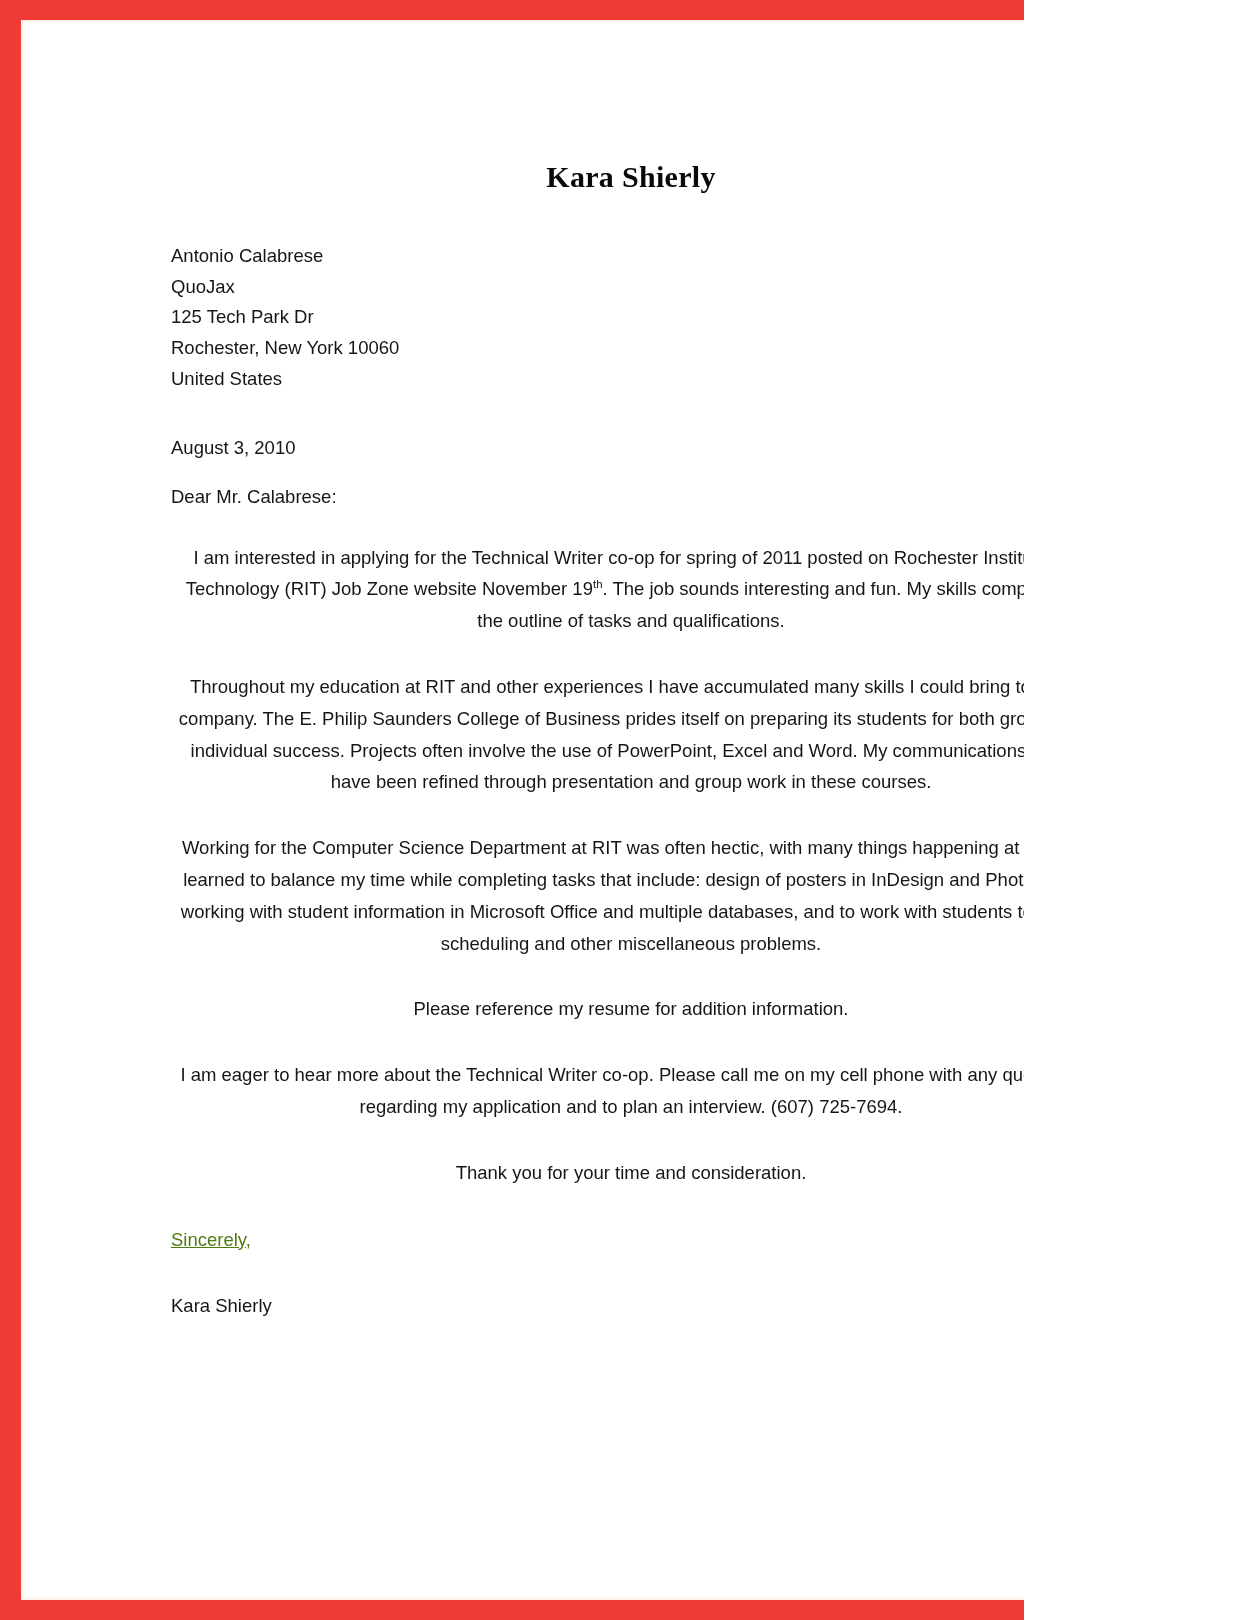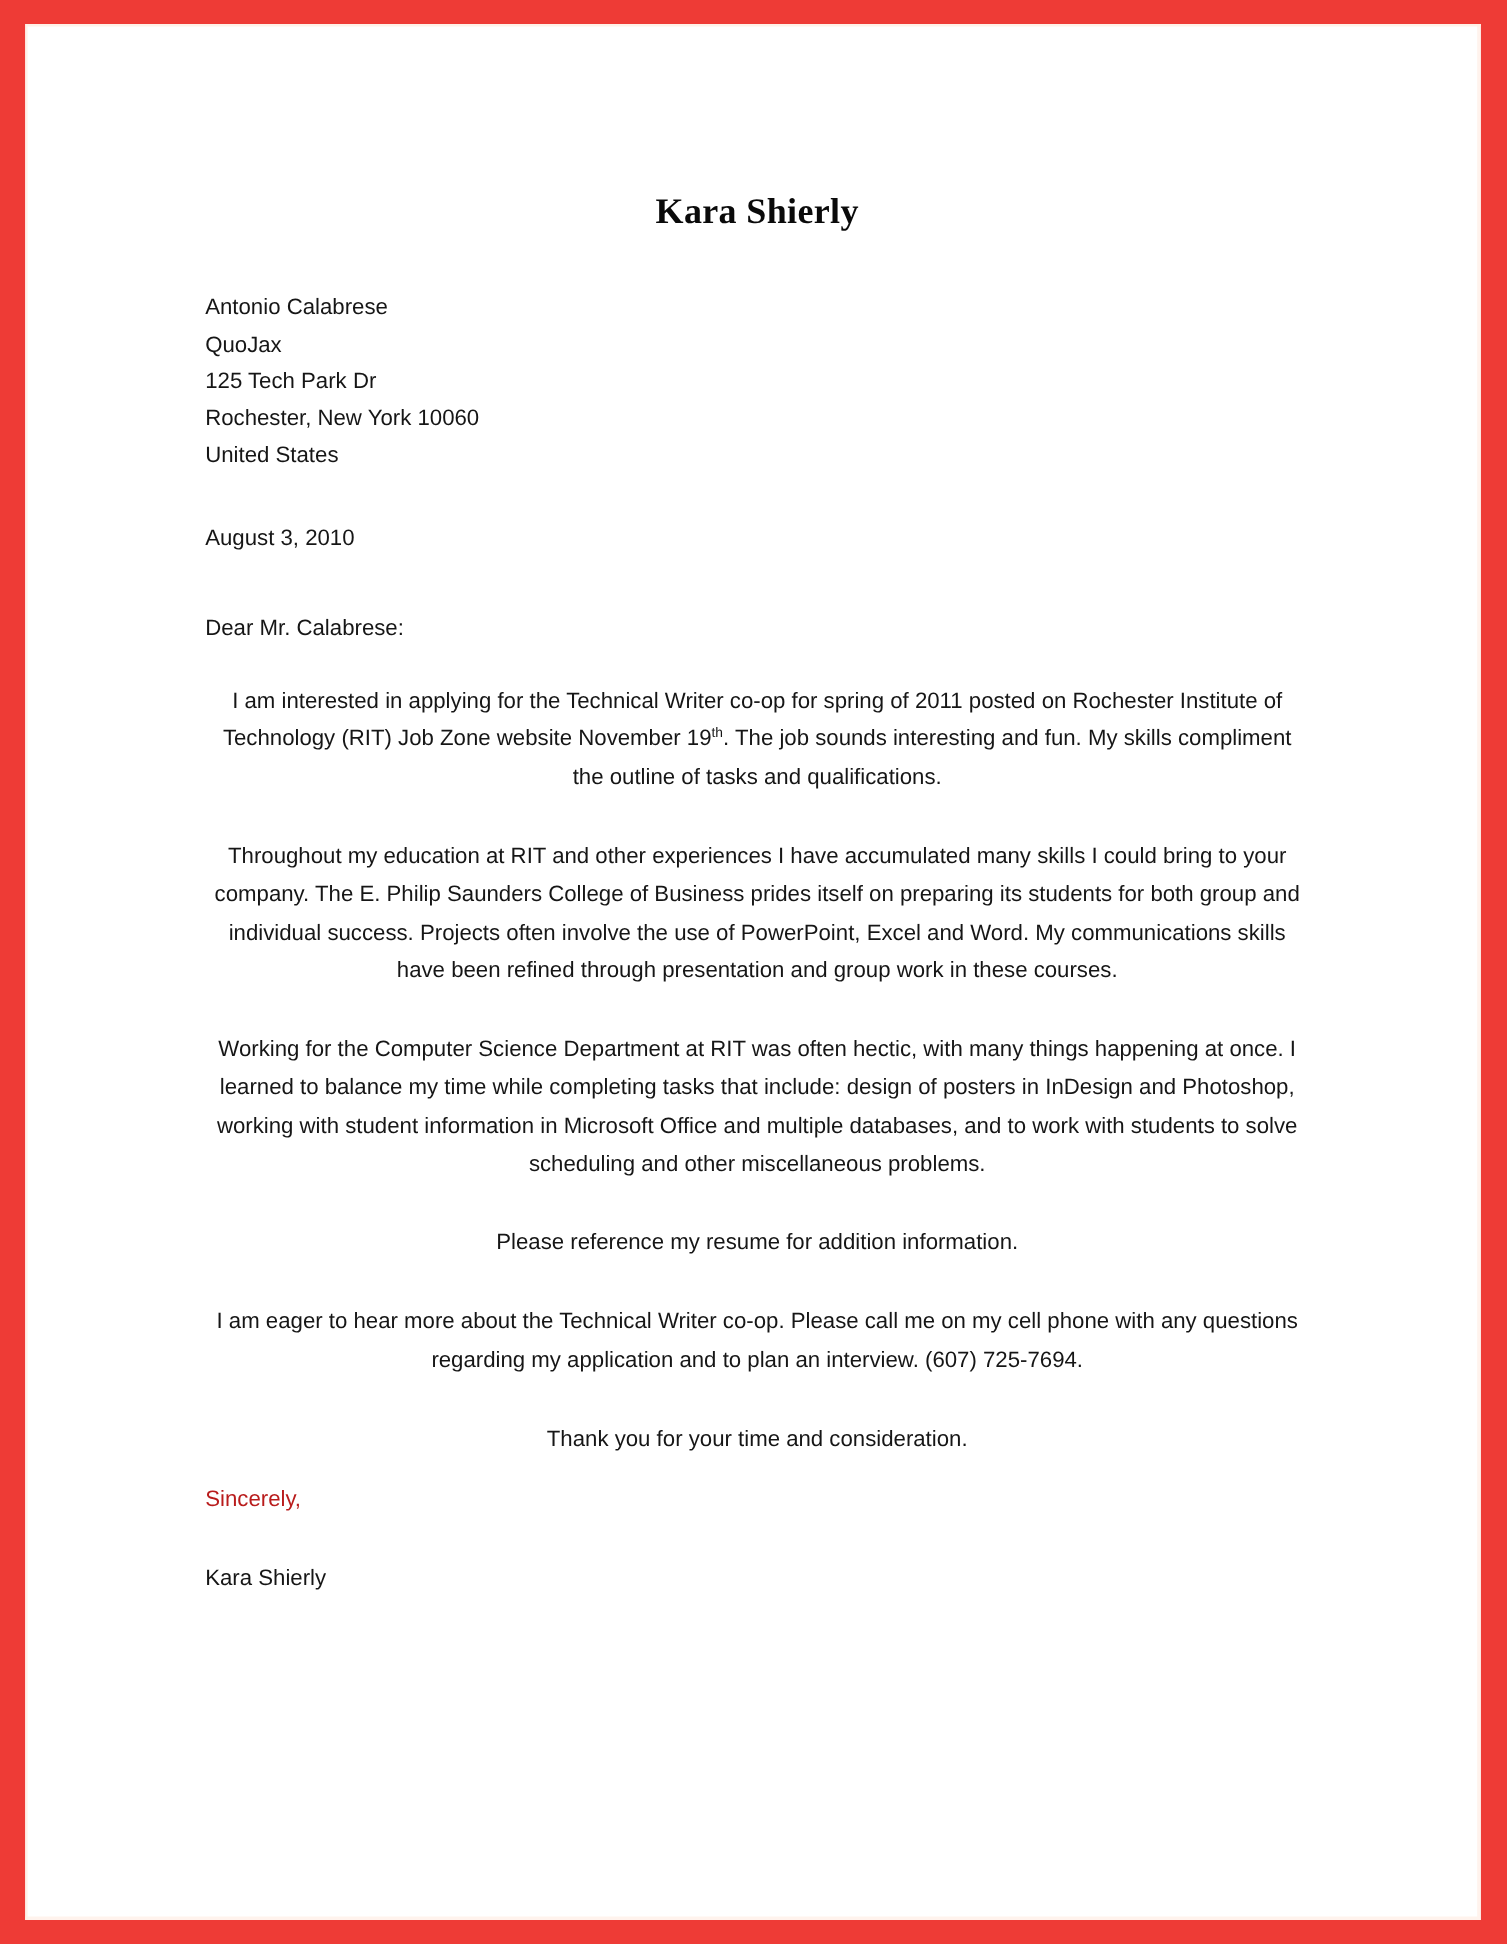"Kara Shierly" .screen { width: 1256px -> 1024px }
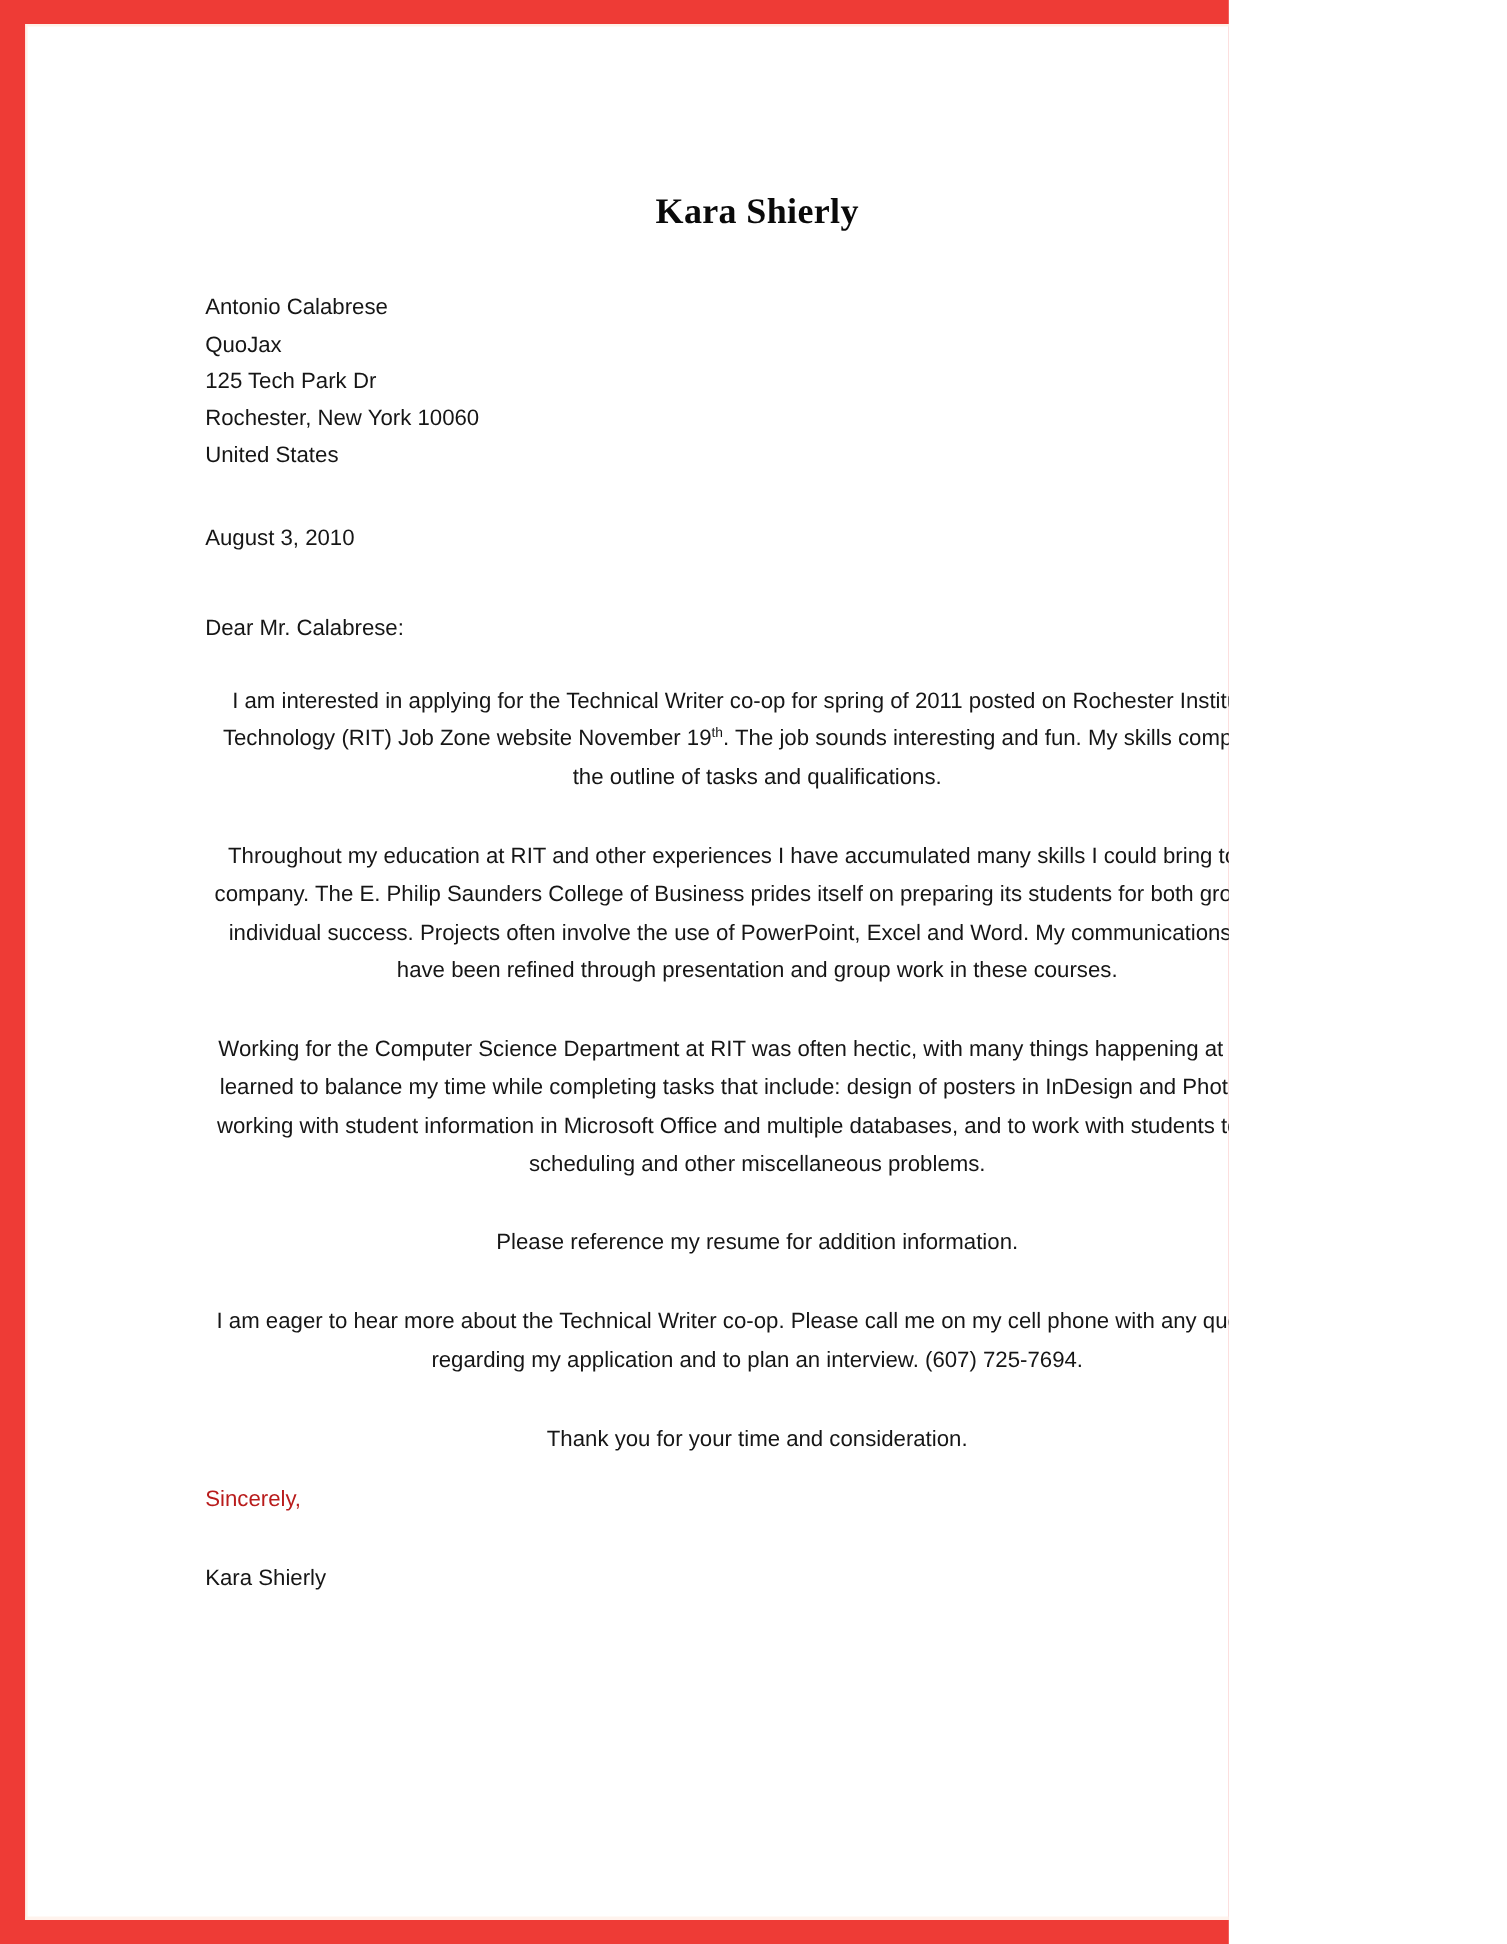"Dear Mr. Calabrese:" .salutation { margin-top: 53px -> 27px }
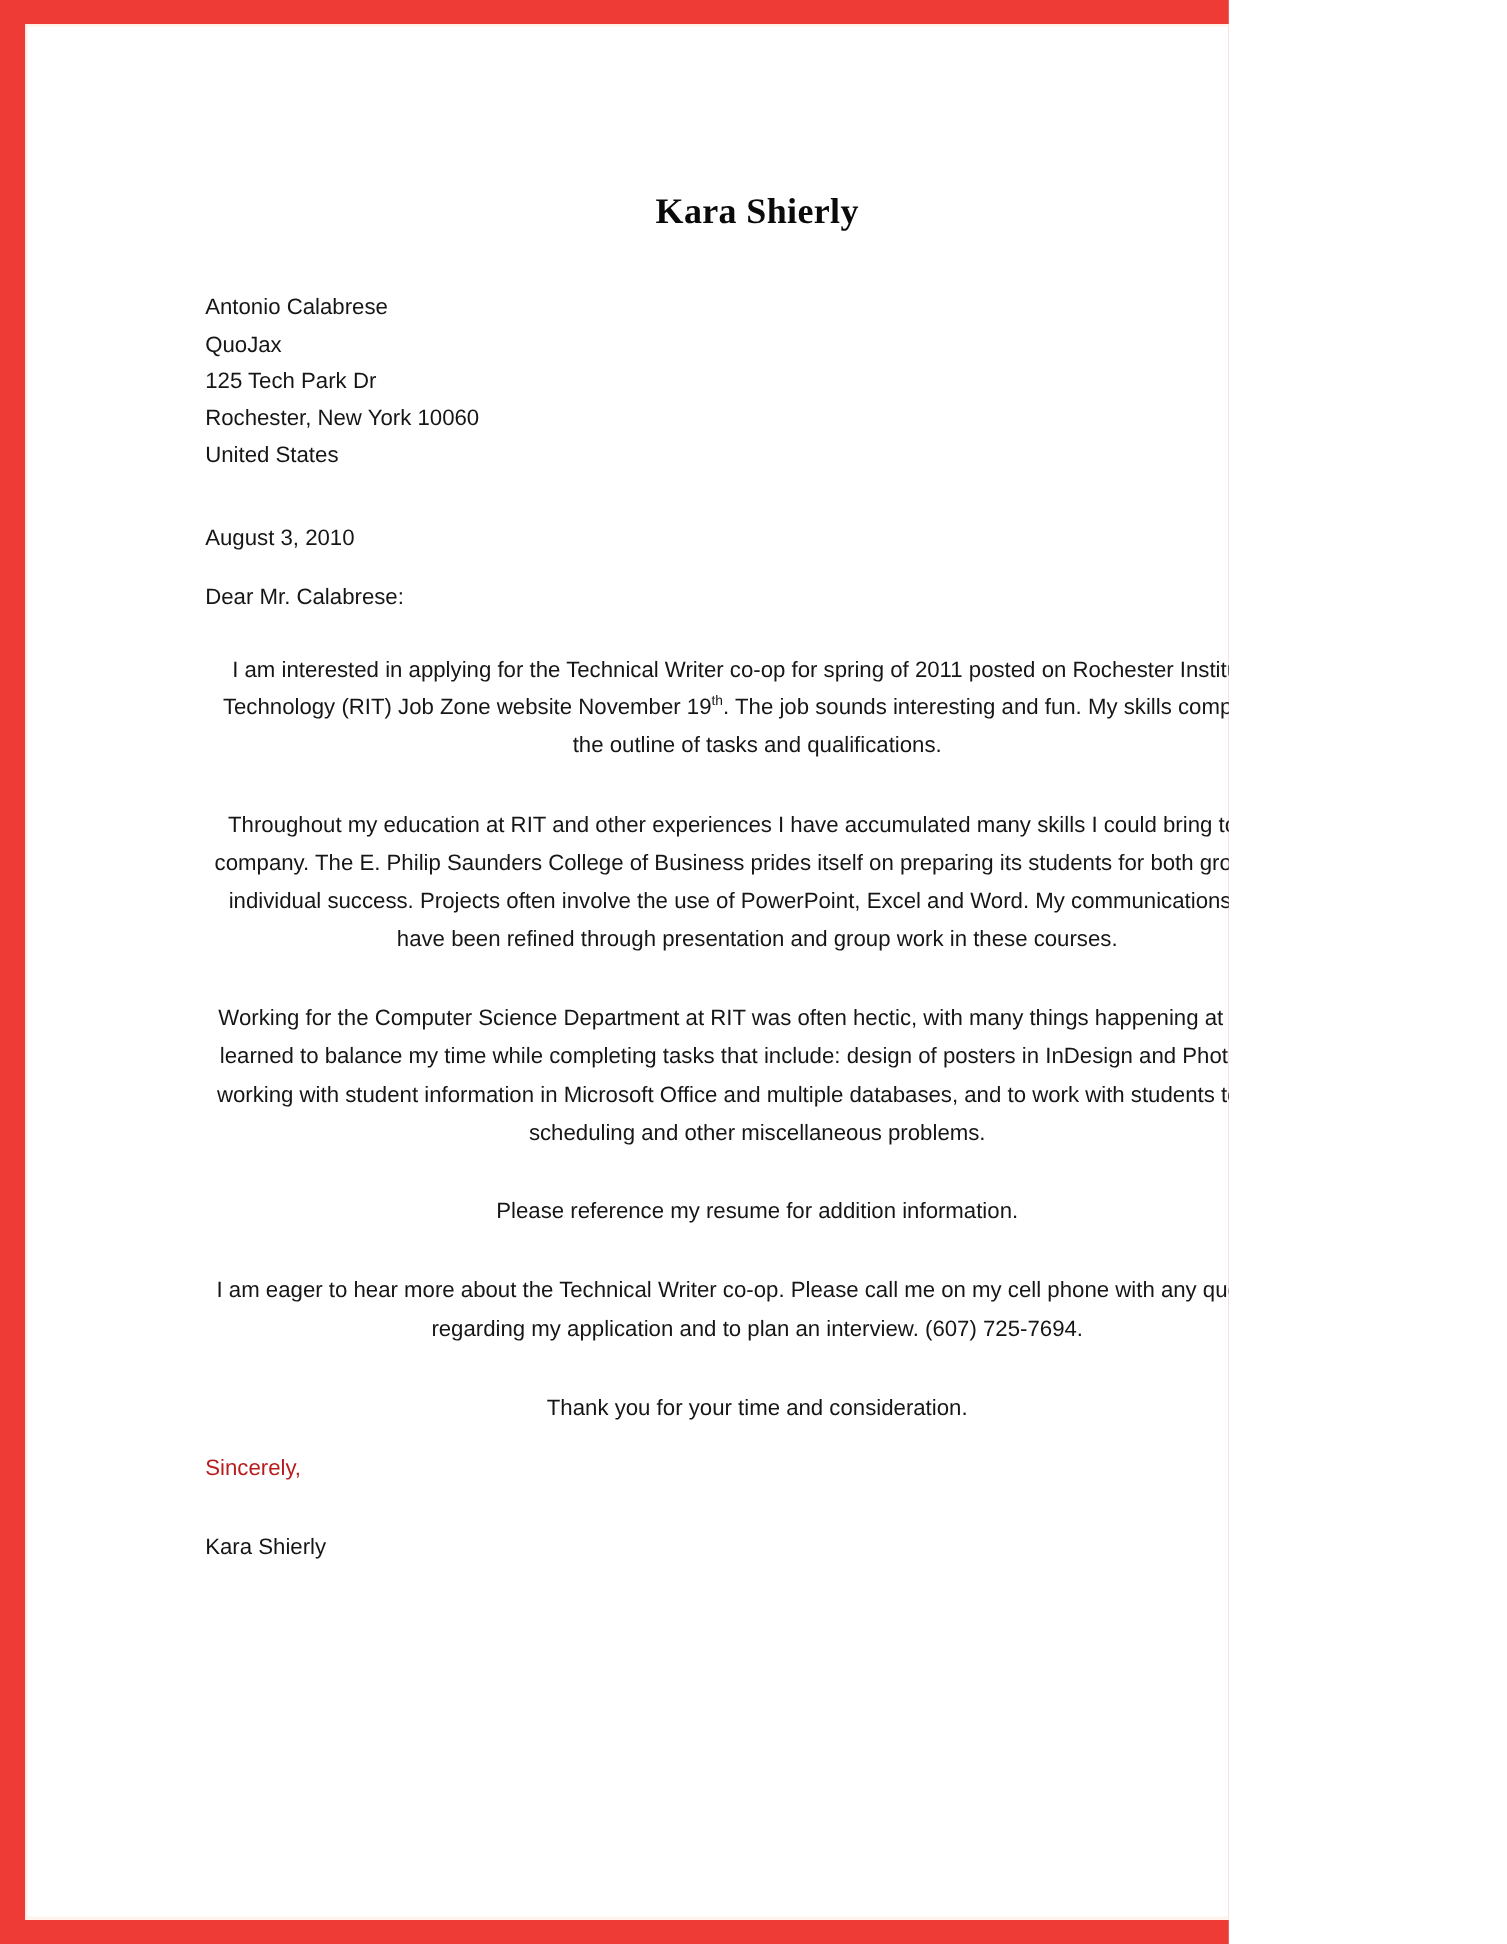"Sincerely," .closing { color: #b91c1c -> #4d7c0f; margin-top: 23px -> 40px; text-decoration: none -> underline }
